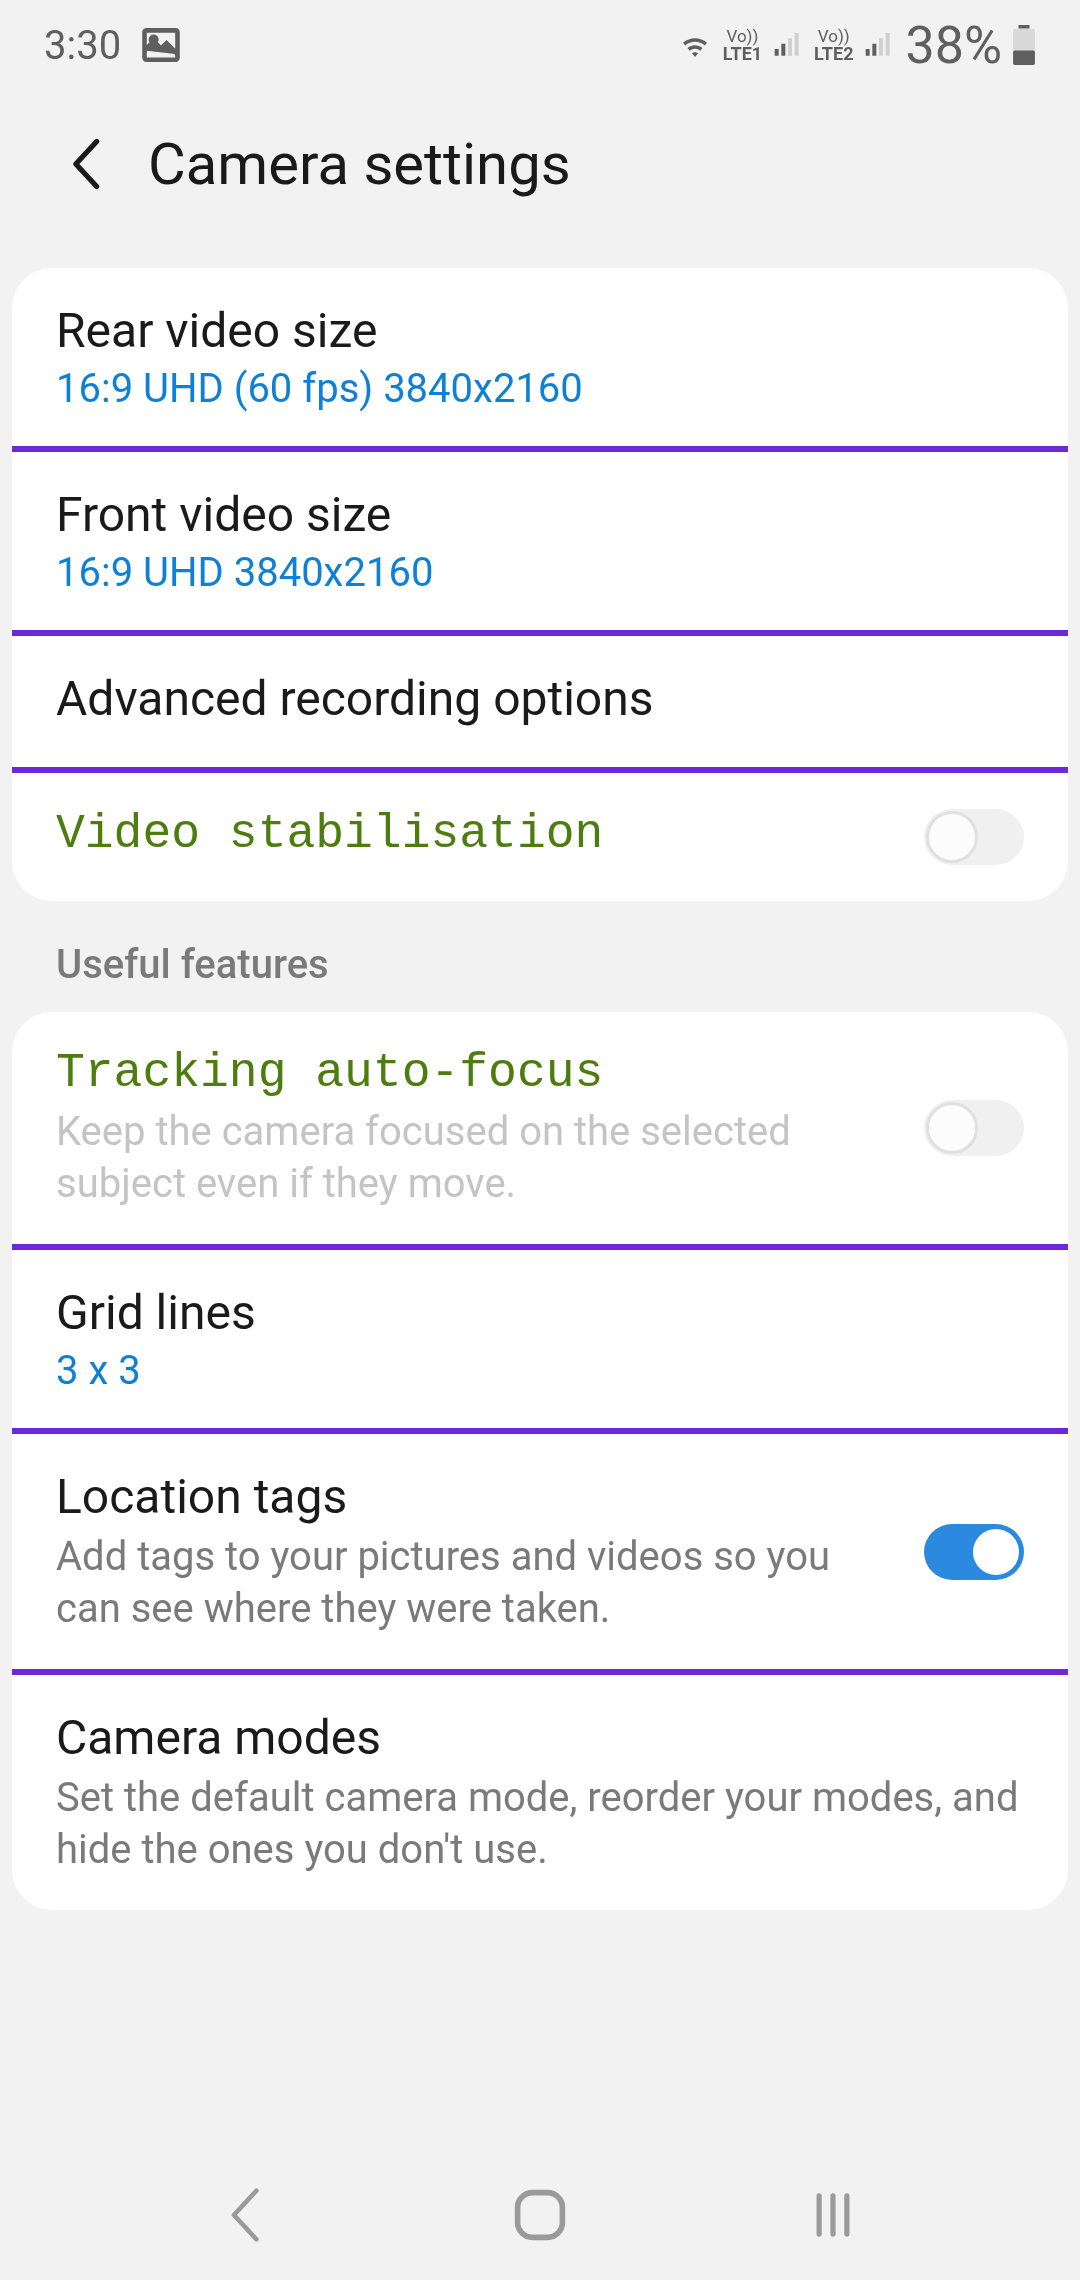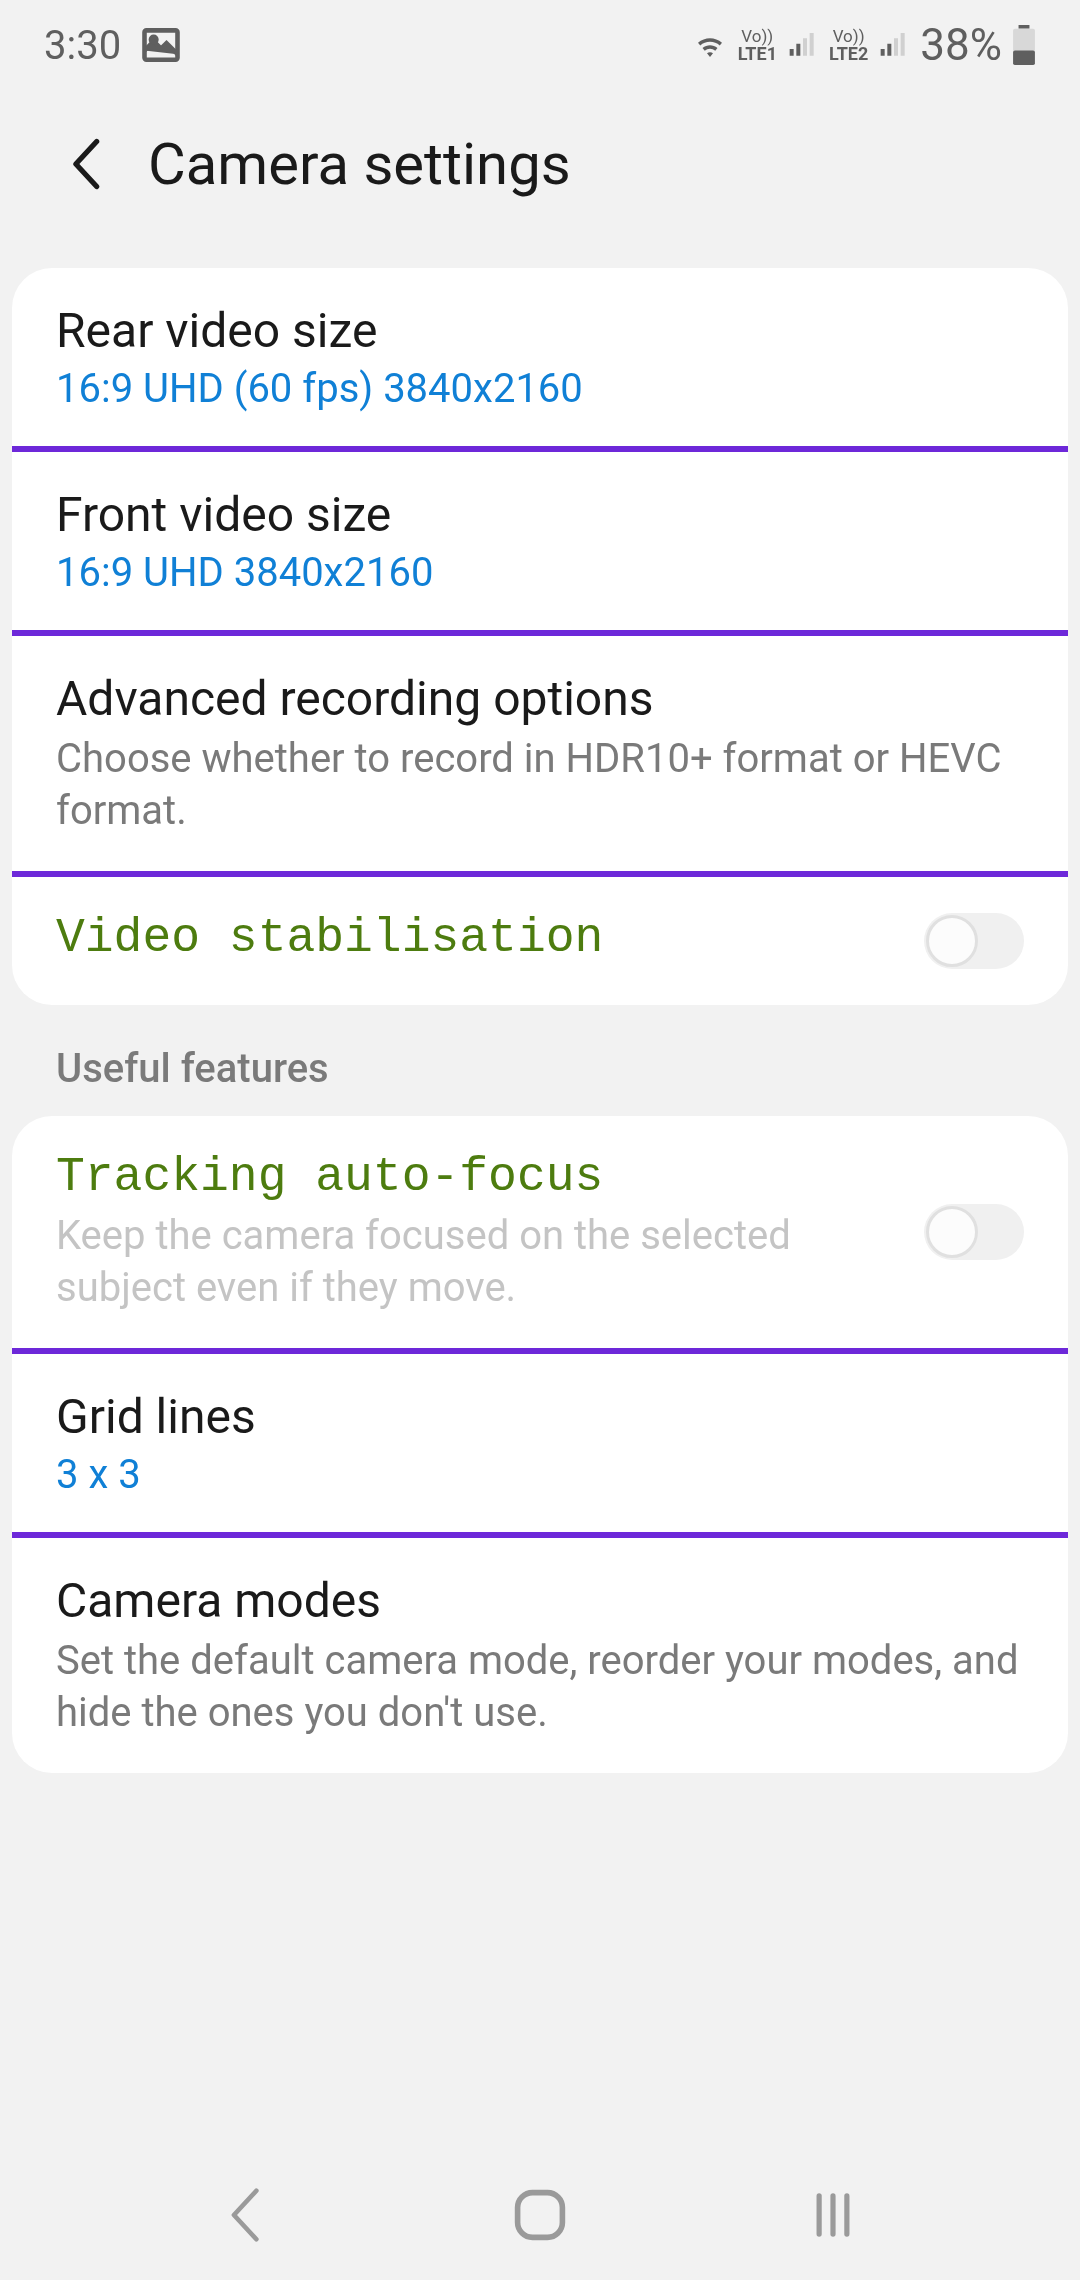"38%" span { font-size: 44px -> 52px }
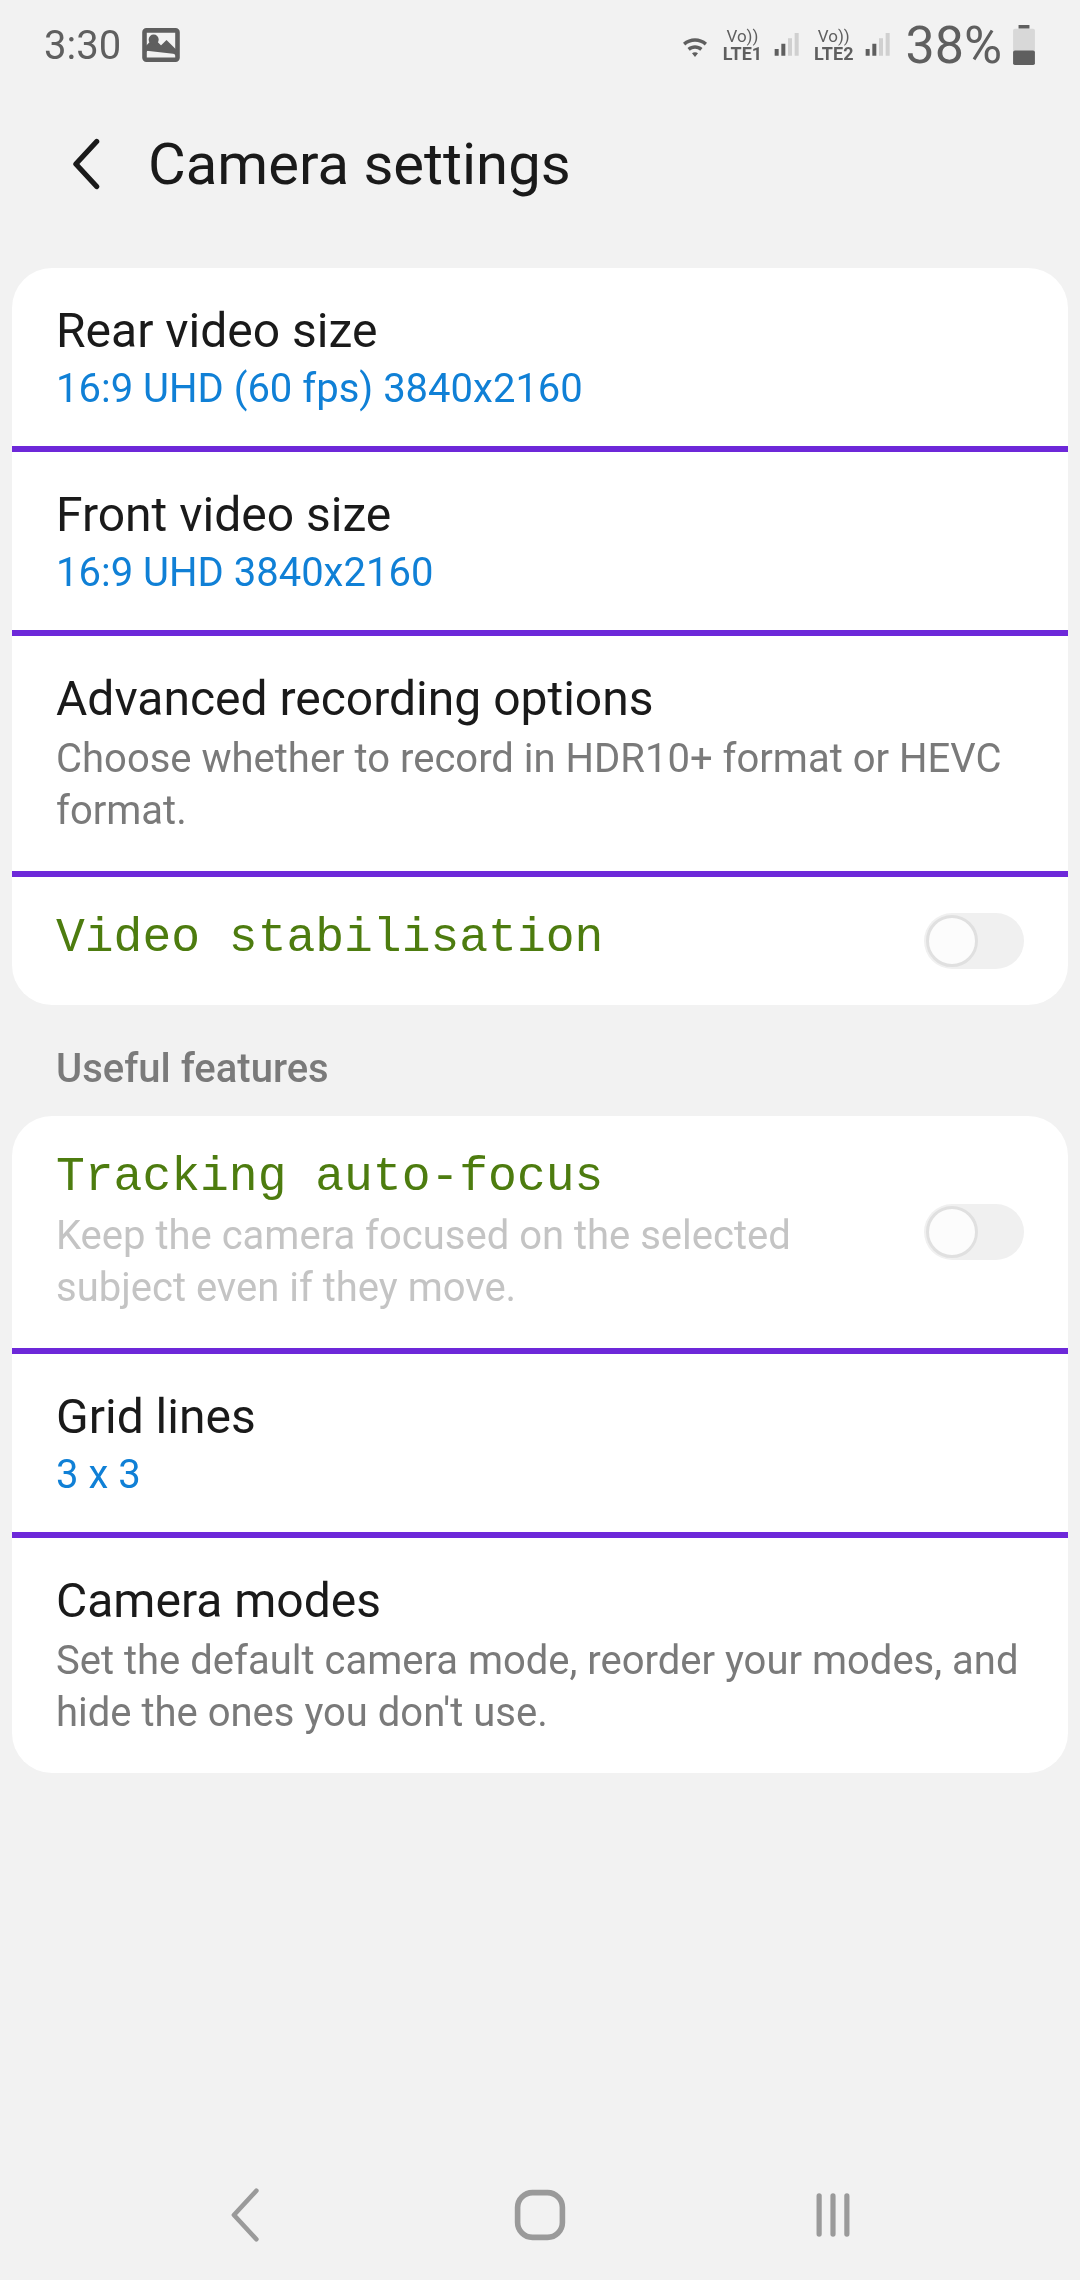"Choose whether to record in" div.setting-desc { html: <div>Choose whether to record in HDR10+ format or HEVC format.</div> -> none }
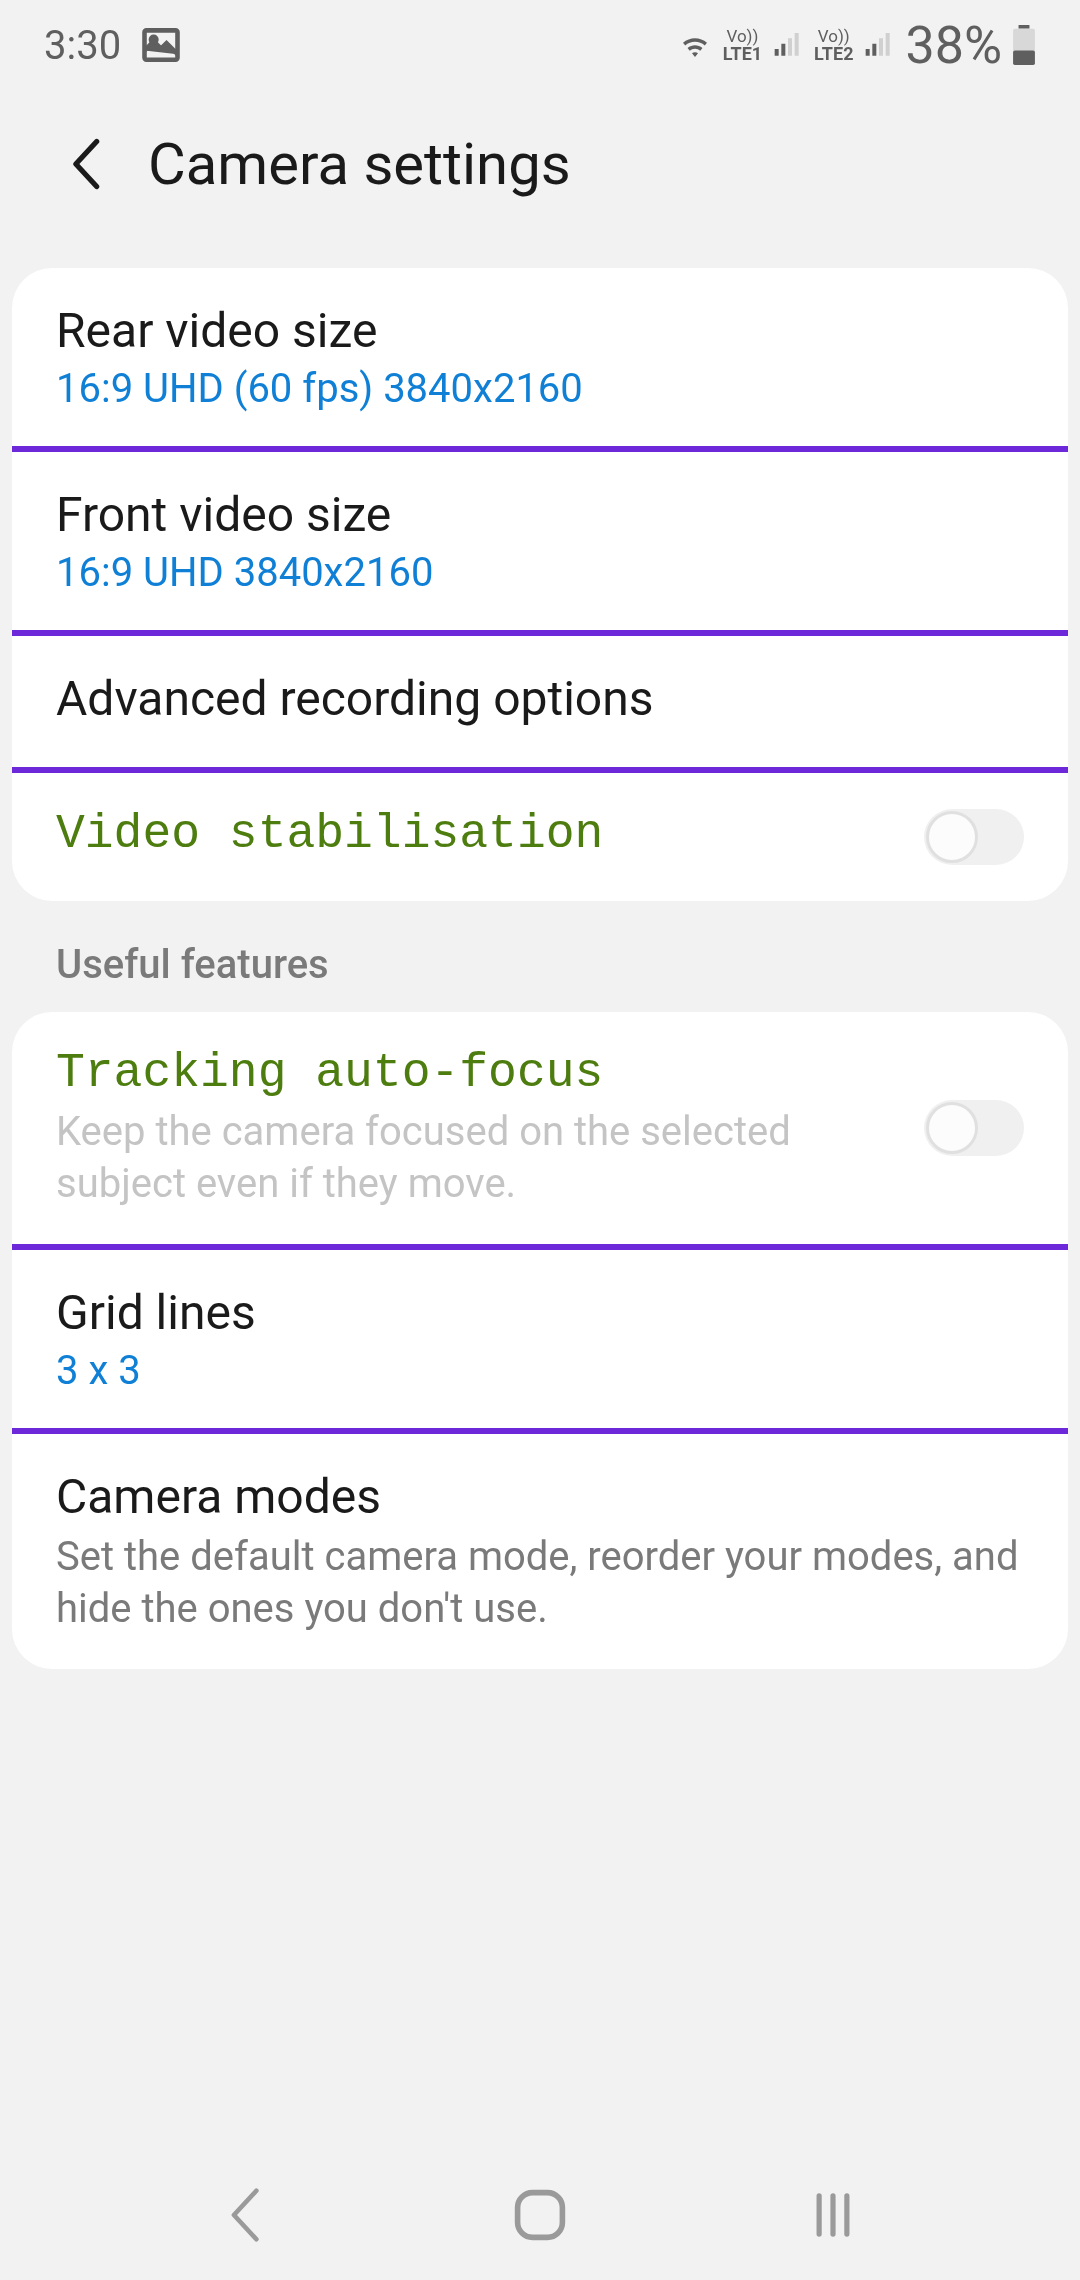"Location tags" div.setting-row { html: none -> <div> <div> <div>Location tags</div> <div>Add tags to your pictures and videos so you can see where they were taken.</div> </div> <div> <div></div> <div></div> </div> </div> }
